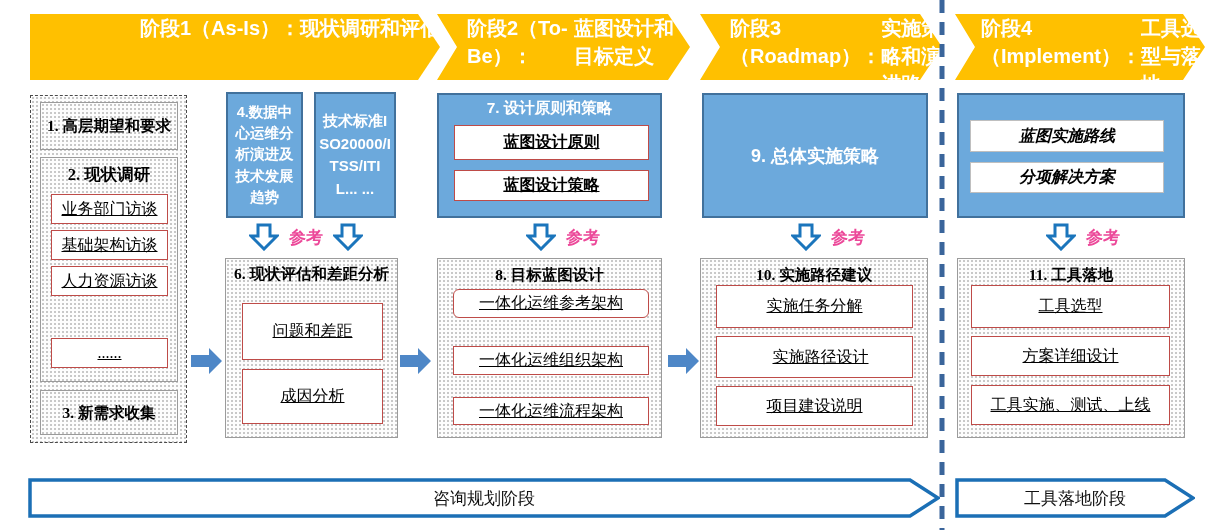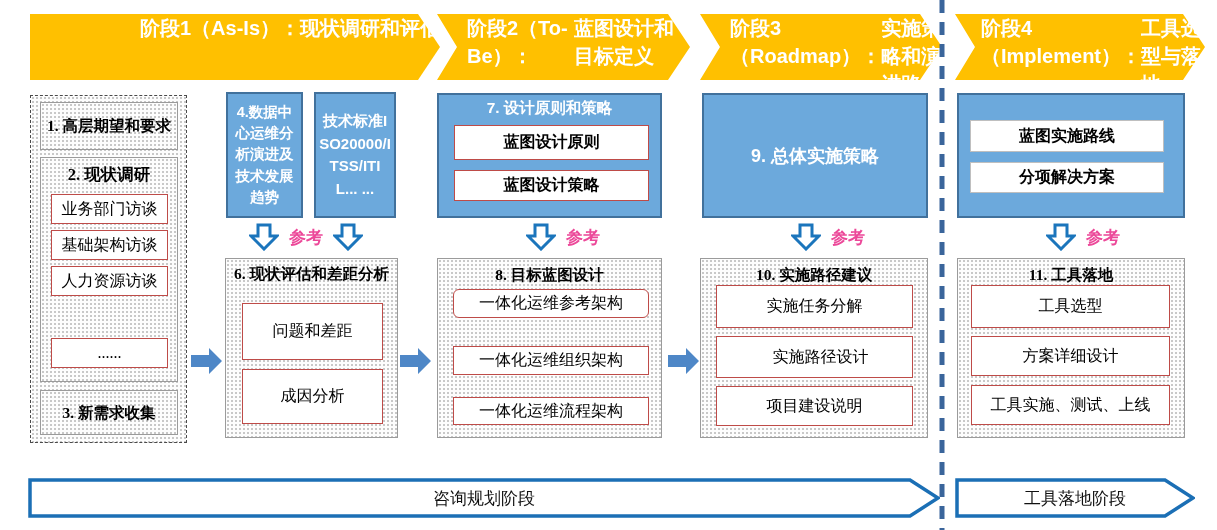"蓝图设计原则" .ritem { text-decoration: none -> underline }
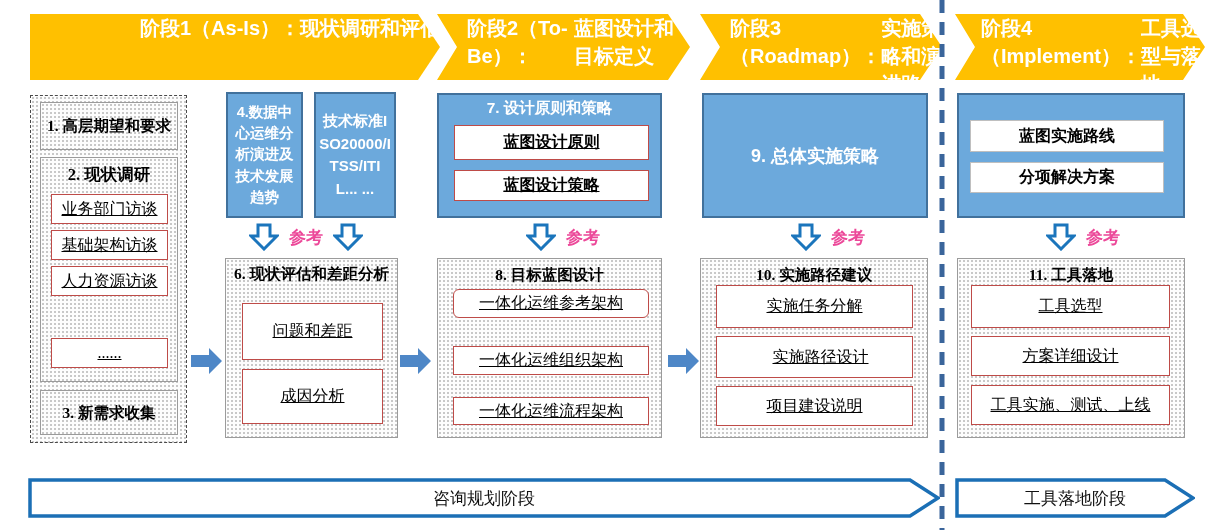"蓝图实施路线" div.abs { font-style: none -> italic }
